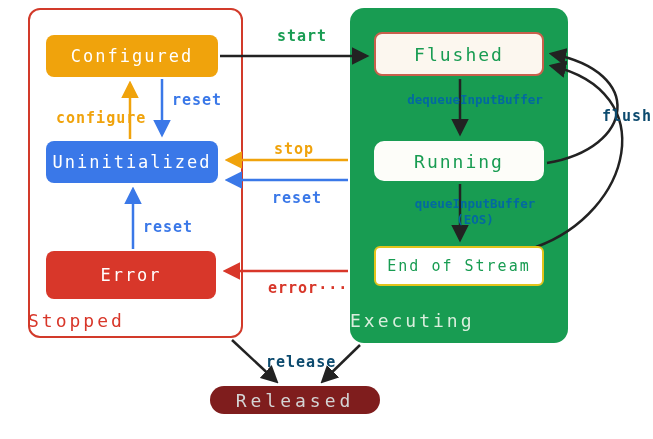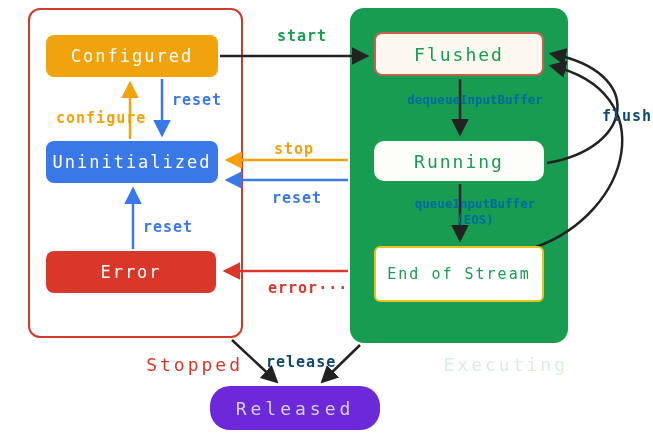"Error" #state-error { height: 42px -> 48px }
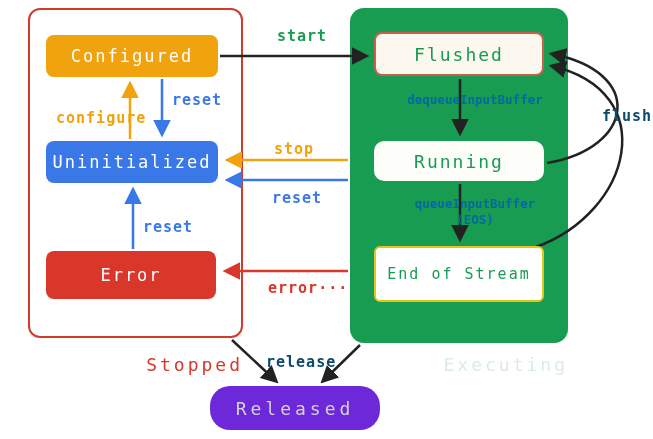"End of Stream" #state-eos { height: 56px -> 40px }
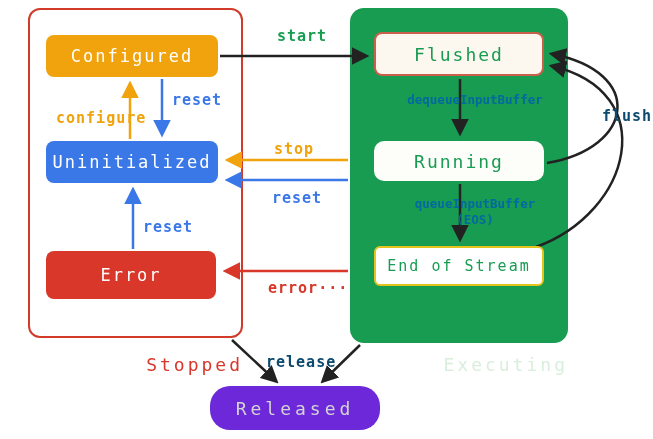"Stopped" .container-label { margin-top: 44px -> none; text-align: right -> left }
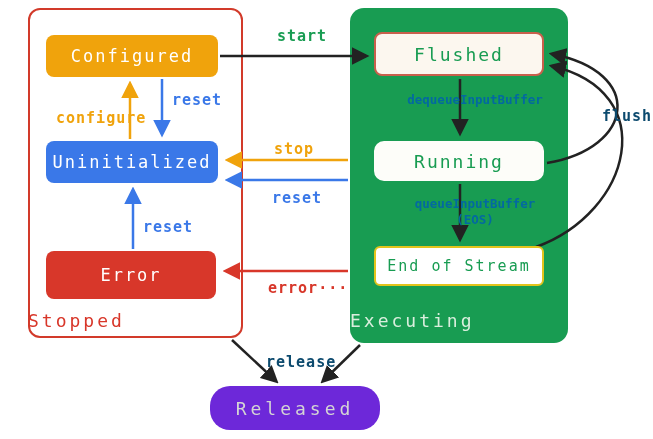"Released" #state-released { background: #6d28d9 -> #7f1d1d; height: 44px -> 28px }
